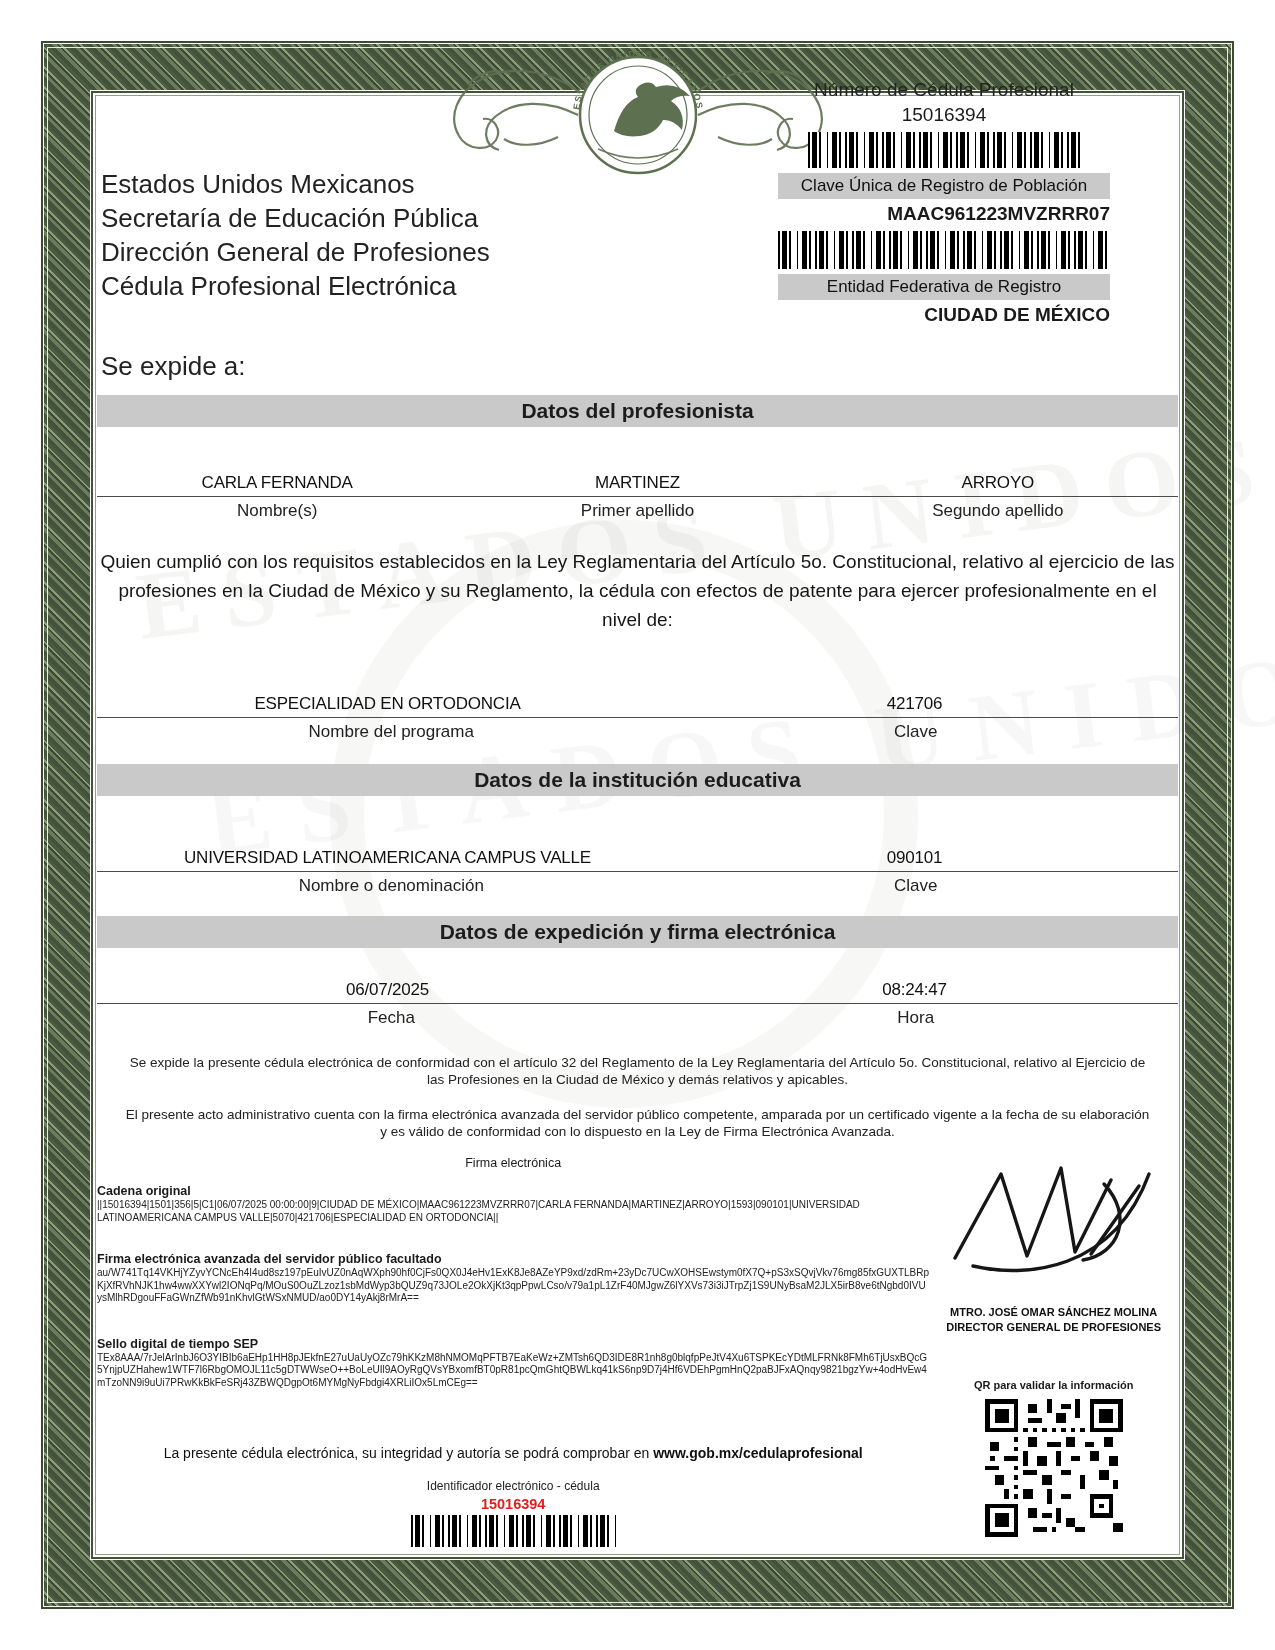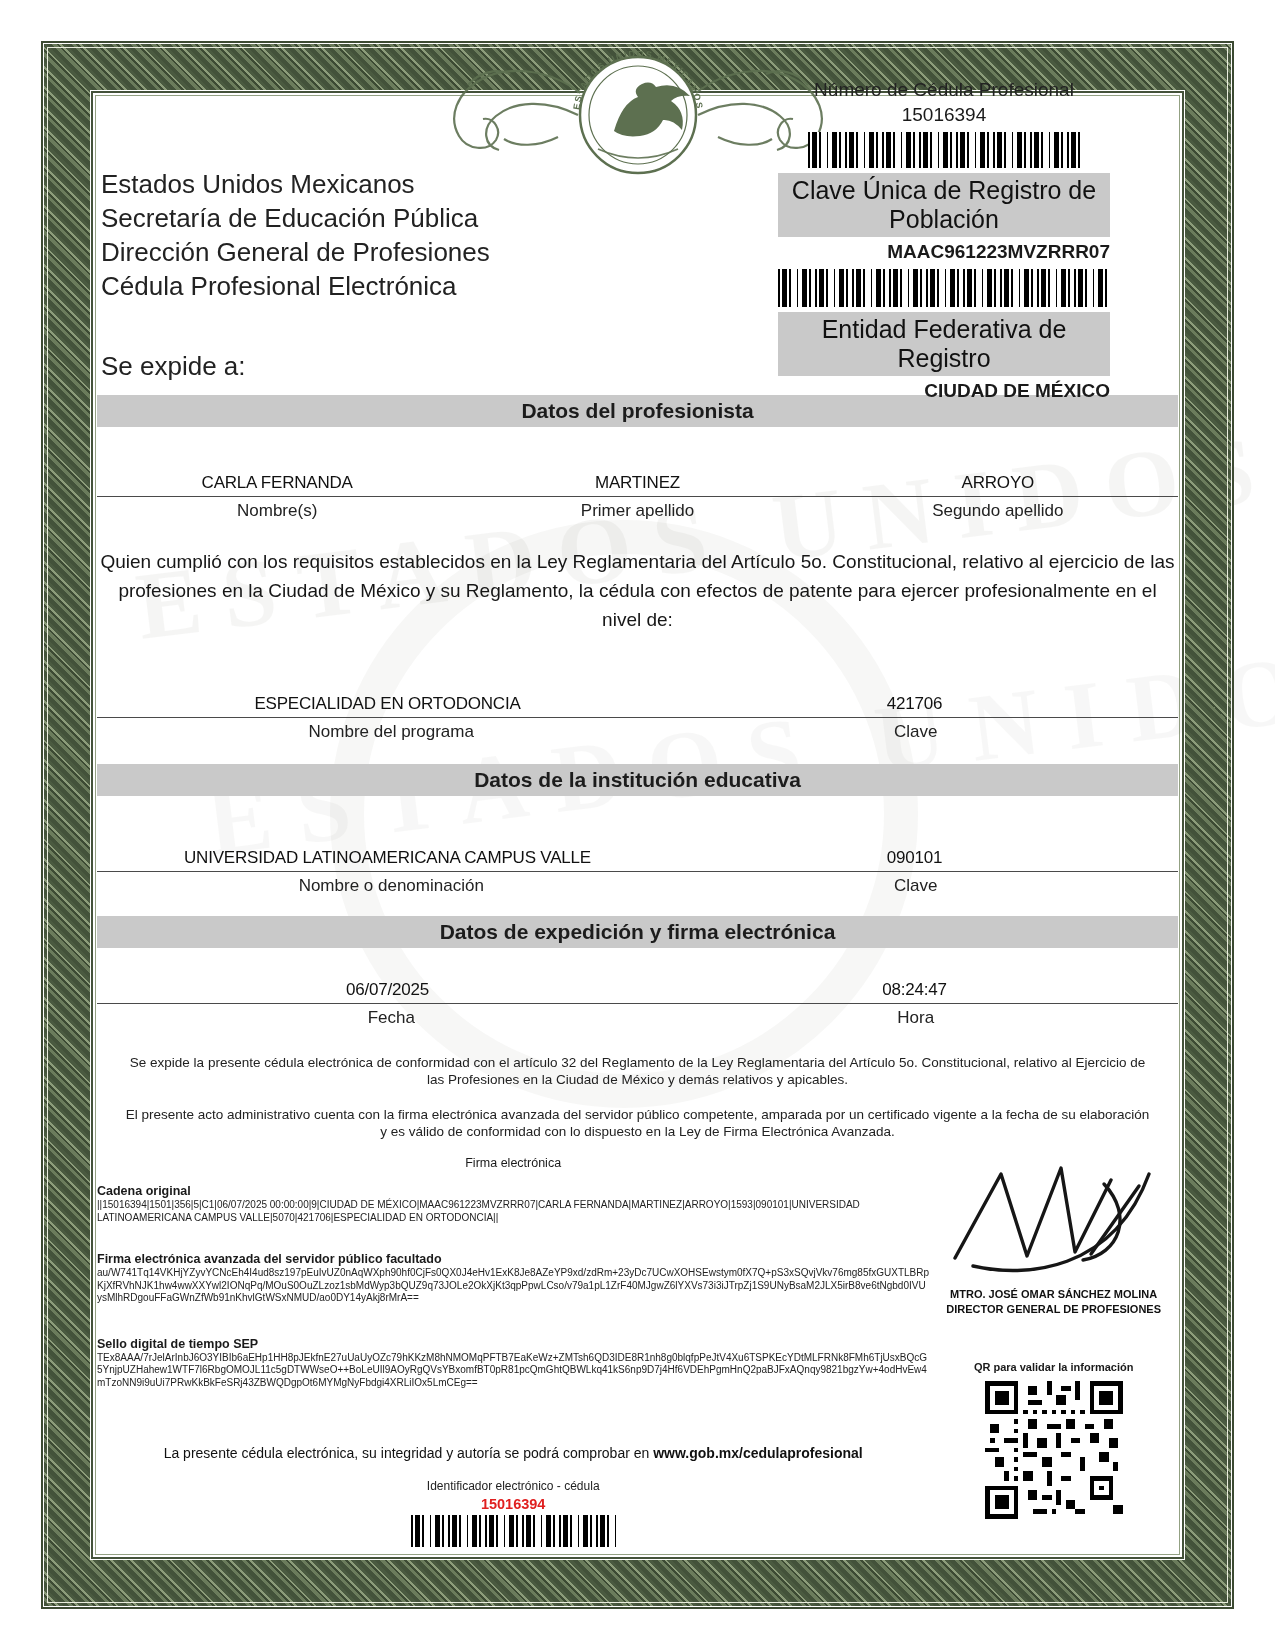"Clave Única de Registro de" .gray-band { font-size: 25px -> 17px }
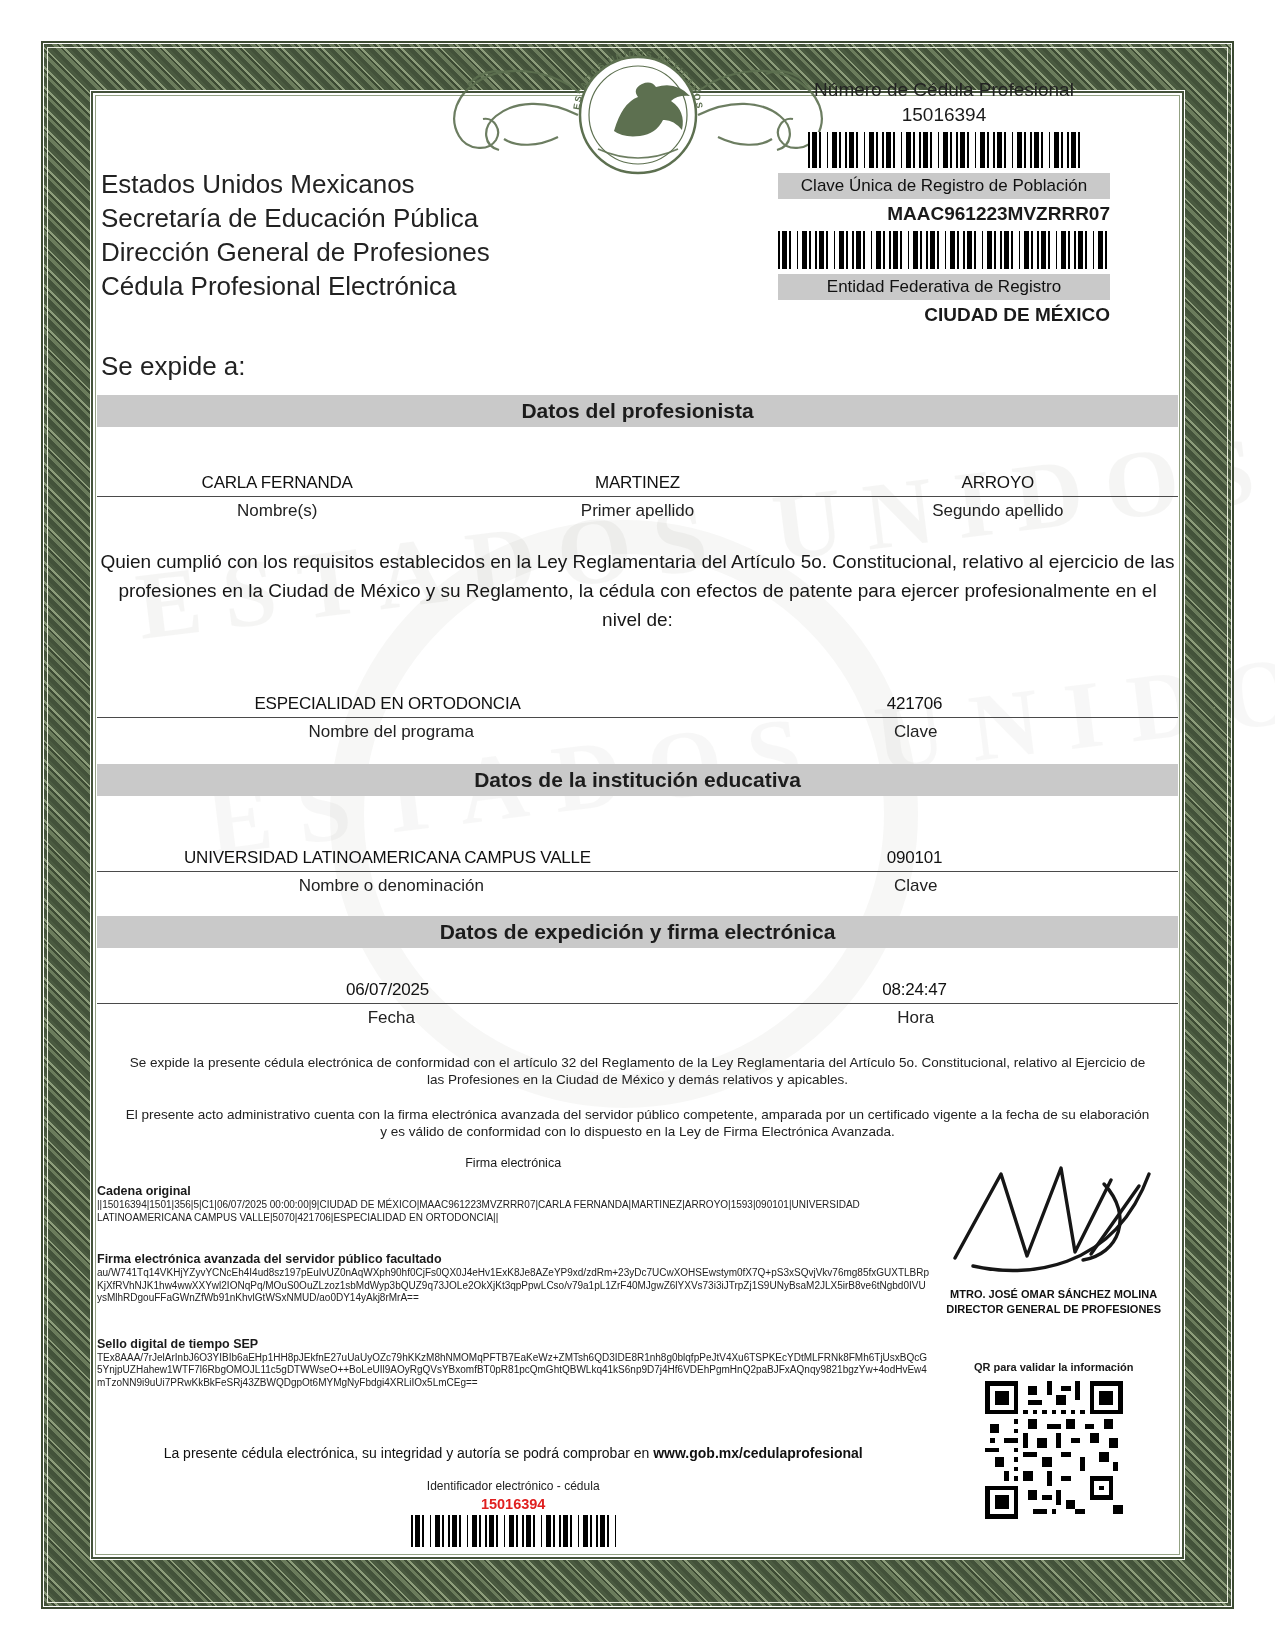"MTRO. JOSÉ OMAR SÁNCHEZ MOLINA" .officer { margin-top: 0 -> 18px }
